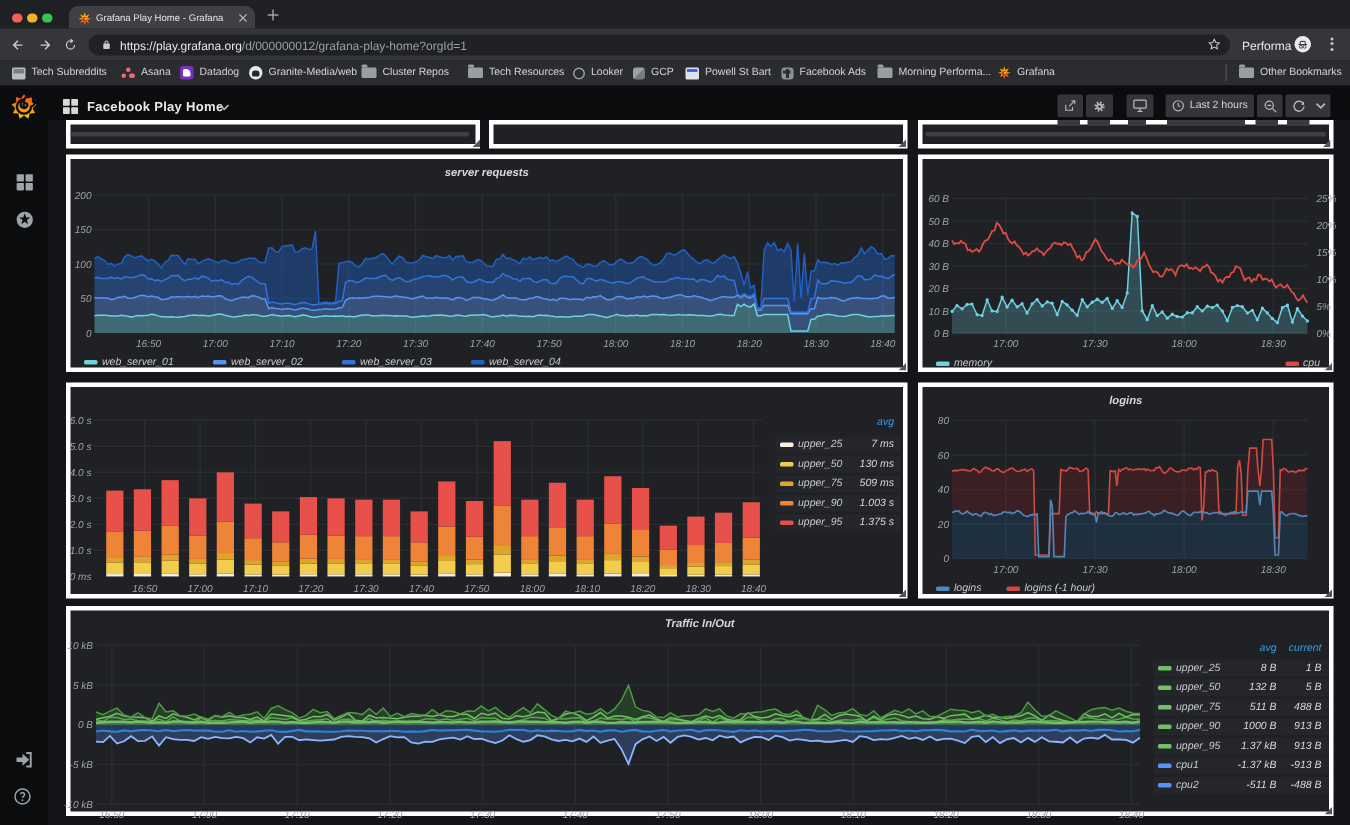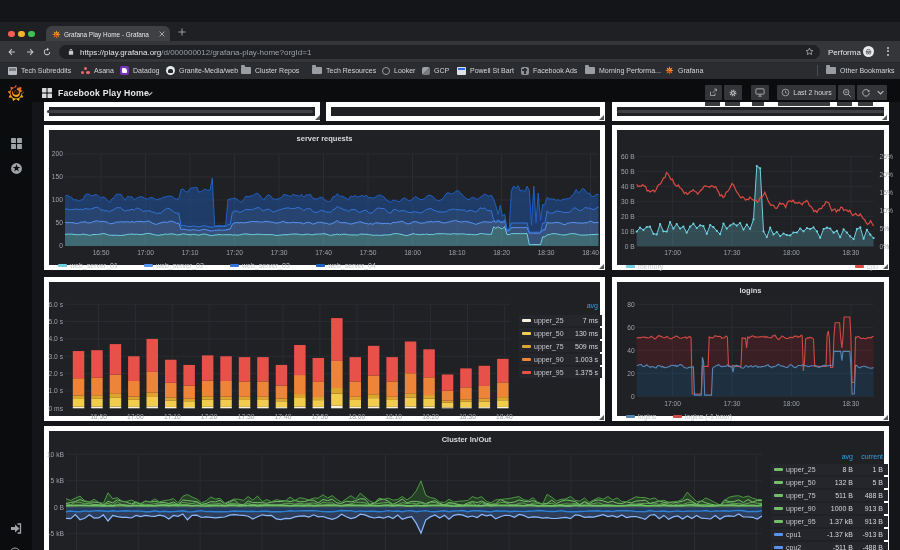"https://play.grafana.org/d/000000012/gra" #stage { margin-top: 22px -> none }
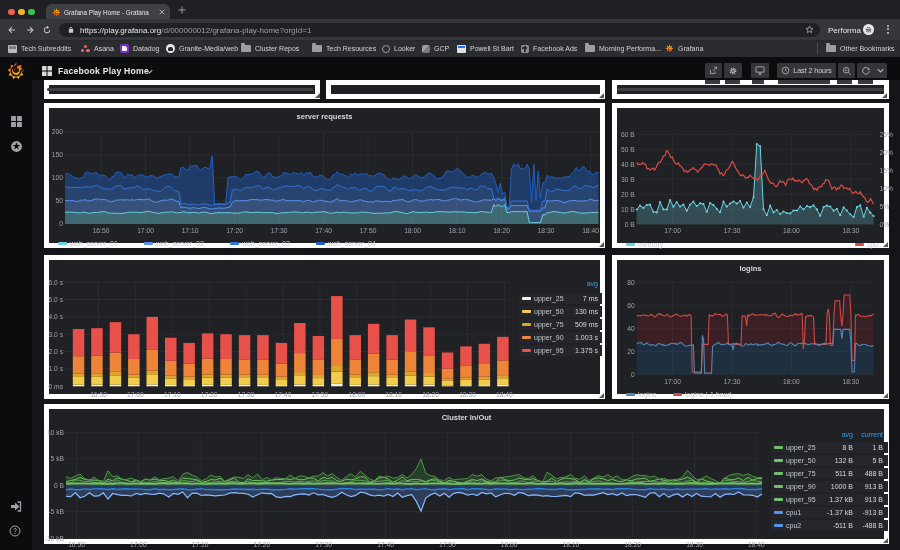"server requests" .panel { border: 5px solid #ffffff -> 3px solid #ffffff; font-style: none -> italic }
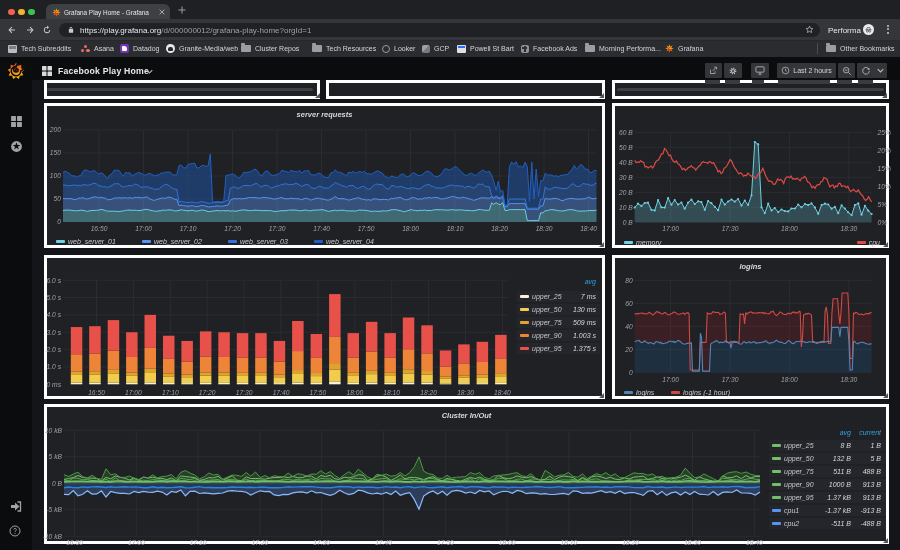"Cluster In/Out" div.ptitle { text: Cluster -> Traffic }
